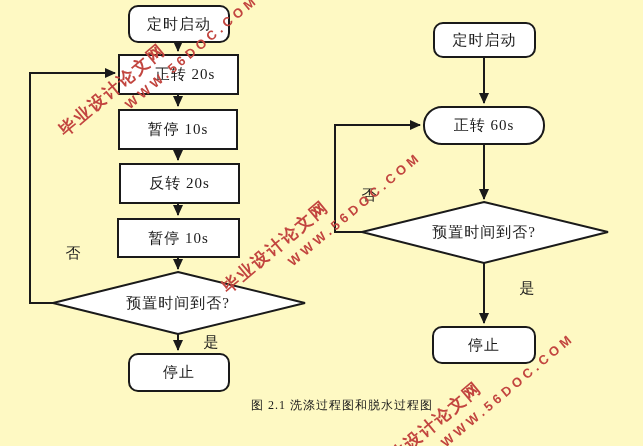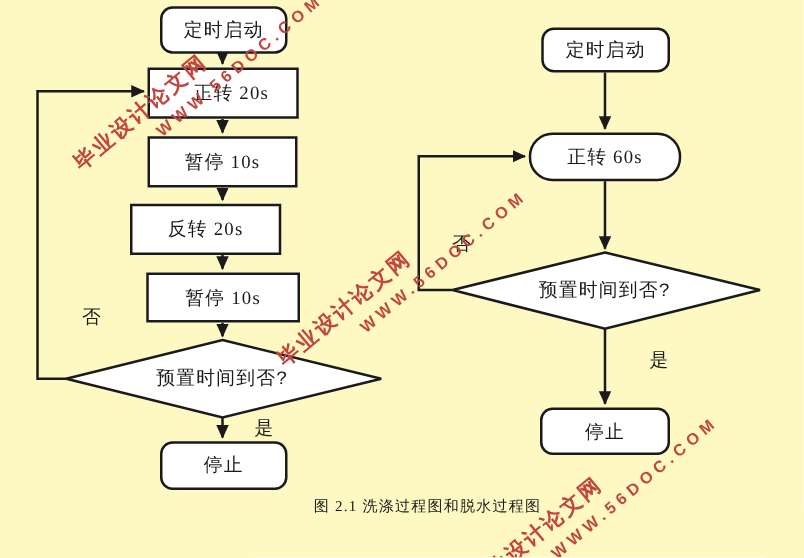"反转 20s" div.node { left: 104px -> 119px }
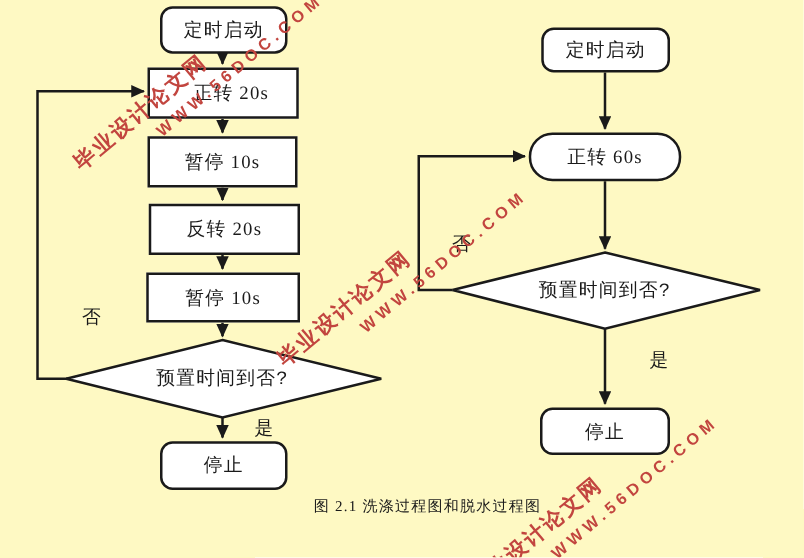"预置时间到否?" .decision-label { font-family: Liberation Mono, monospace -> none }
